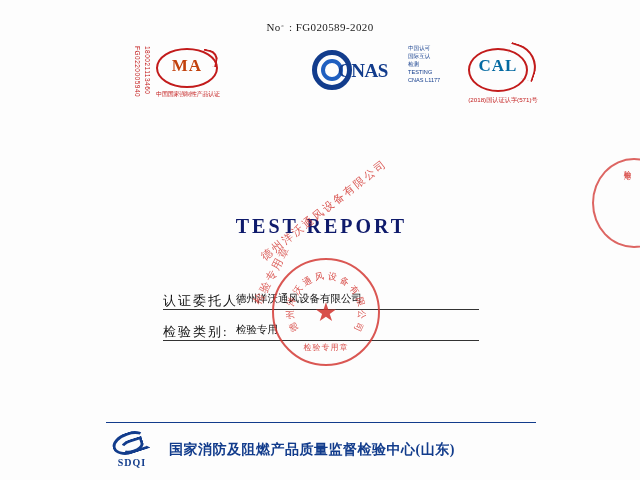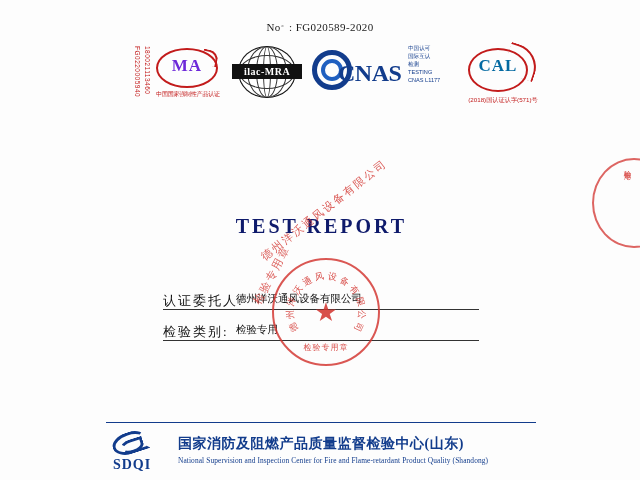"MA" .ma-mark .ma-text { color: #6d28d9 -> #c2410c }
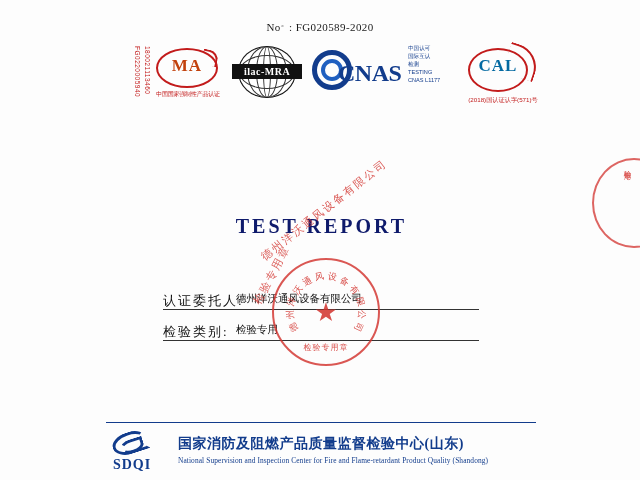"ilac-MRA" div.ilac-mark { html: <div> <div> <div></div> <div></div> <div></div> <div></div> <div></div> <div></div> </div> <div>ilac-MRA</div> </div> -> none }
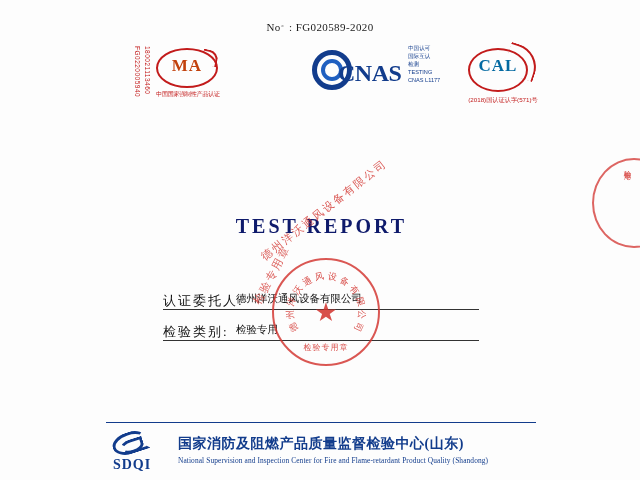"CNAS" .cnas-mark .cnas-text { font-size: 24px -> 19px }
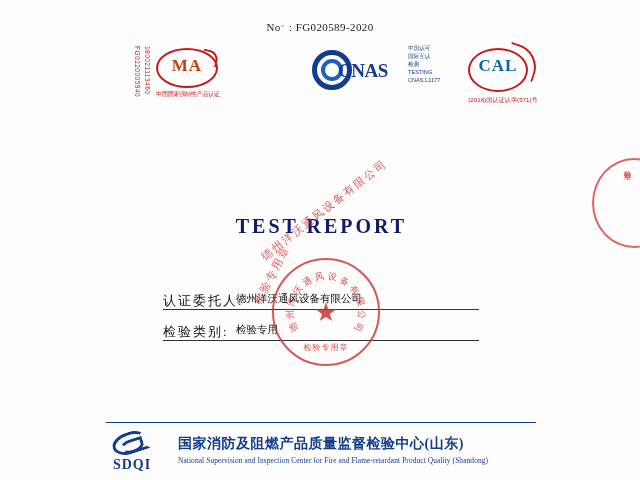"国家消防及阻燃产品质量监督检验中心(山东)" .footer-texts { margin-left: 20px -> 11px }
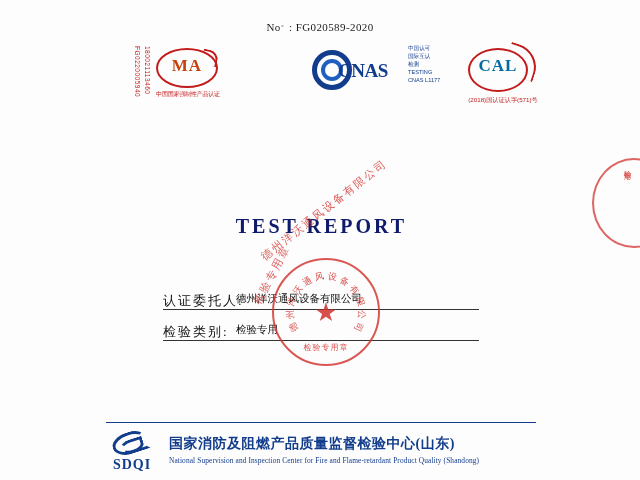"SDQI" .sdqi-logo .sdqi-text { font-size: 14px -> 10px }
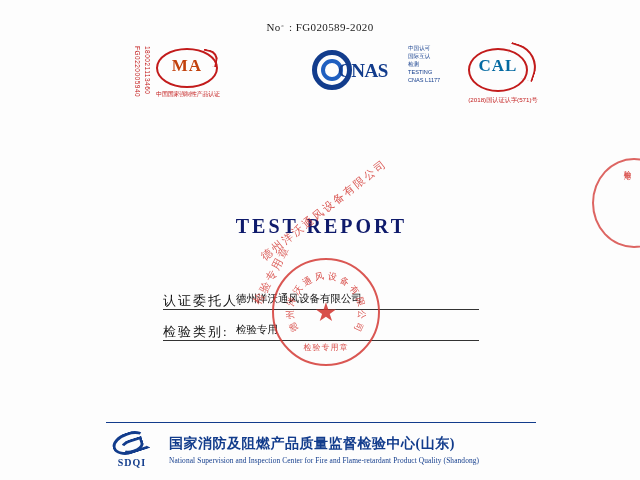"National Supervision and Inspection" div.footer-en { html: <div>National Supervision and Inspection Center for Fire and Flame-retardant Product Quality (Shandong)</div> -> none }
